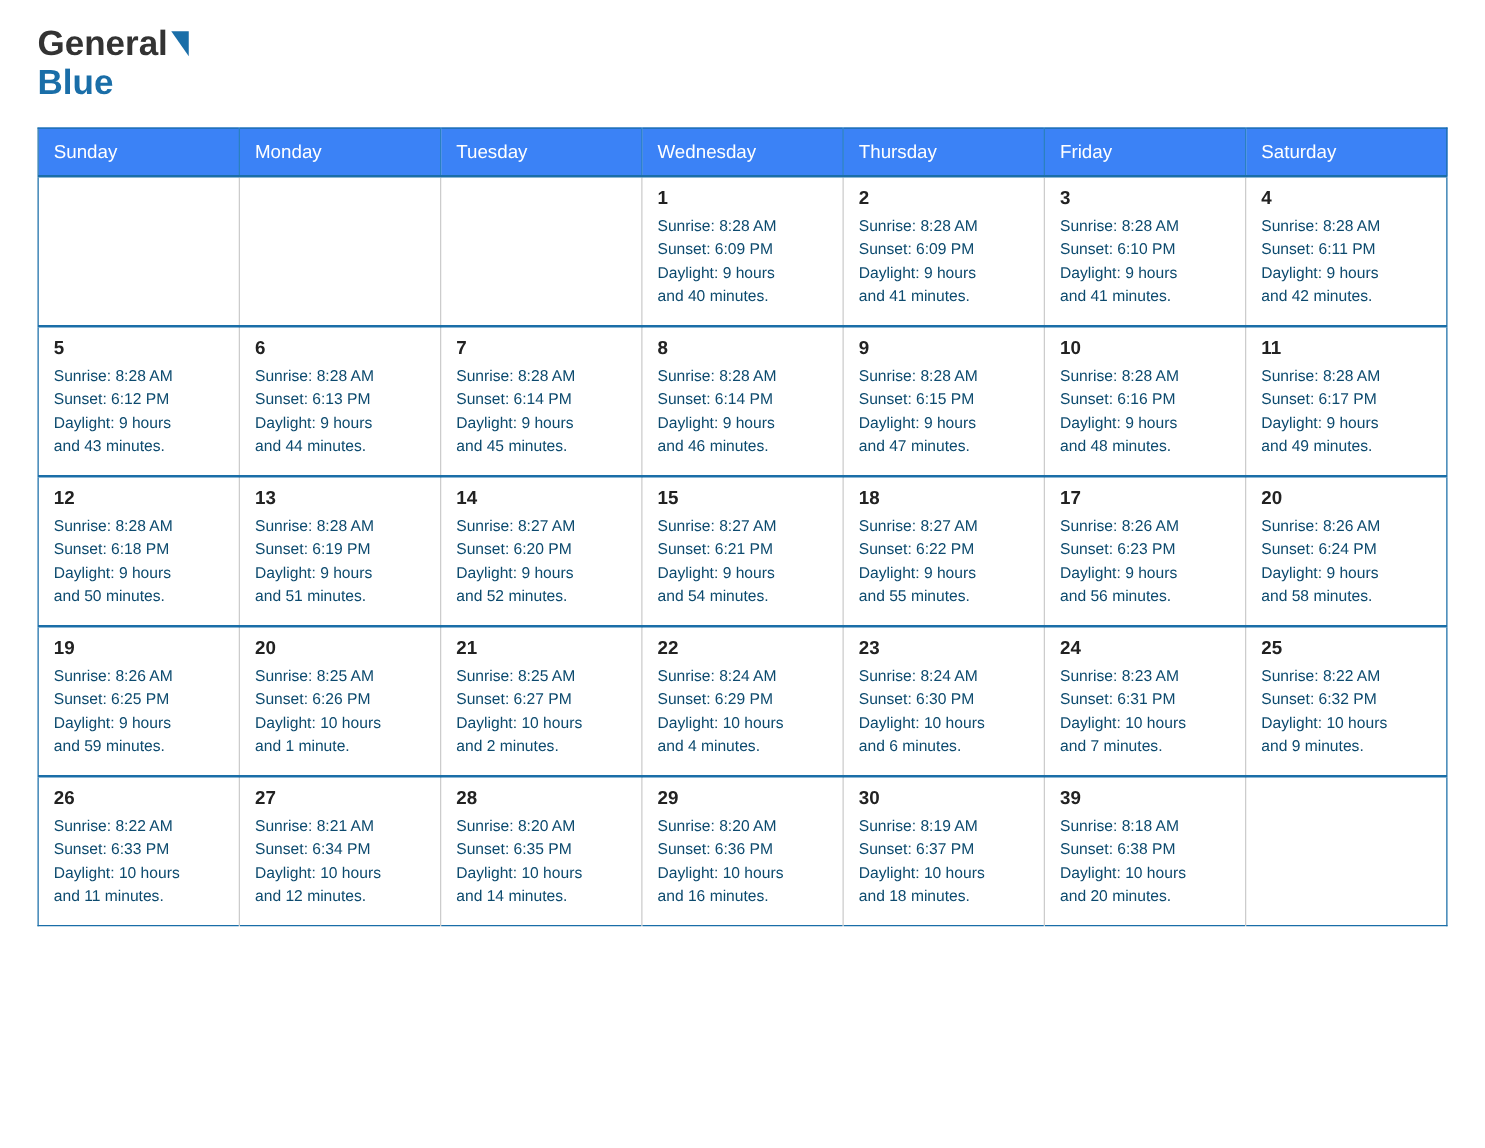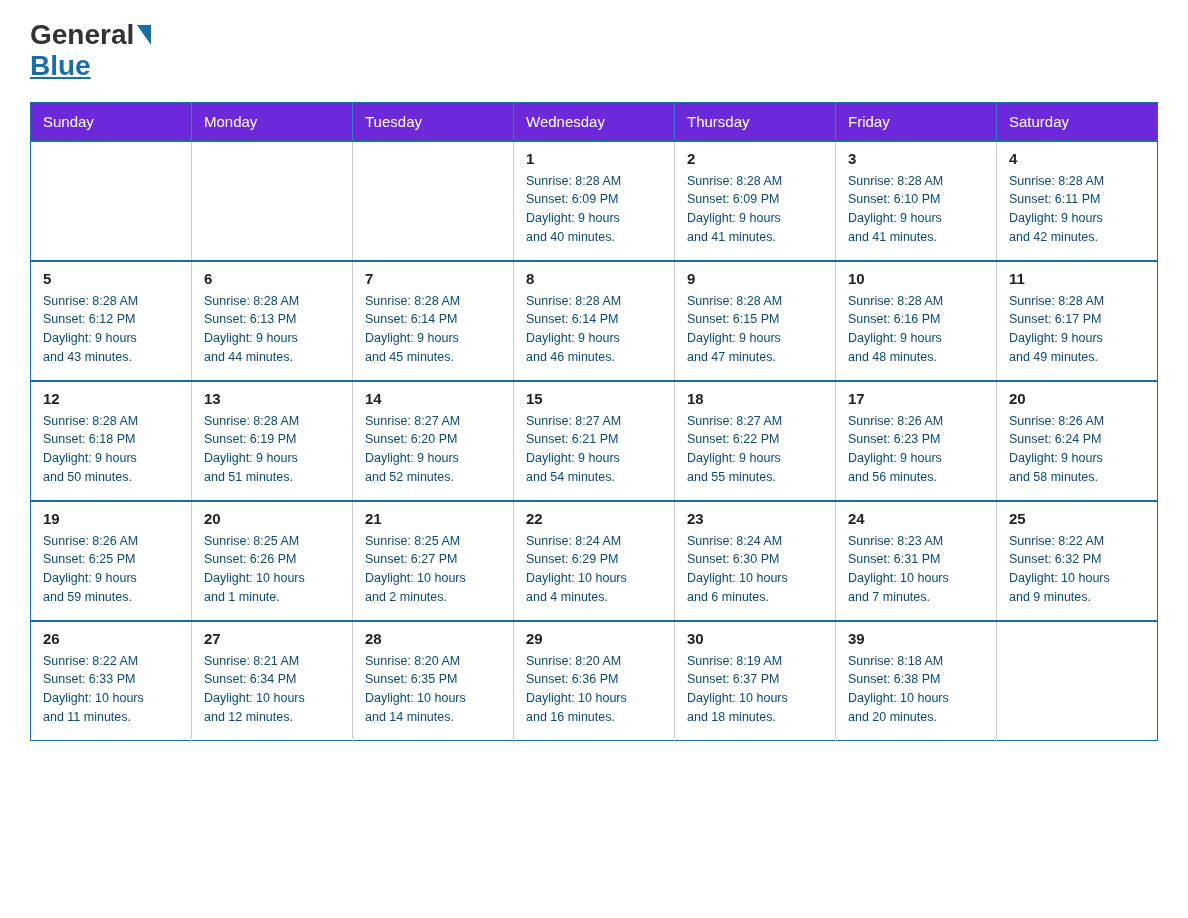"Blue" .logo-text-blue { text-decoration: underline -> none }
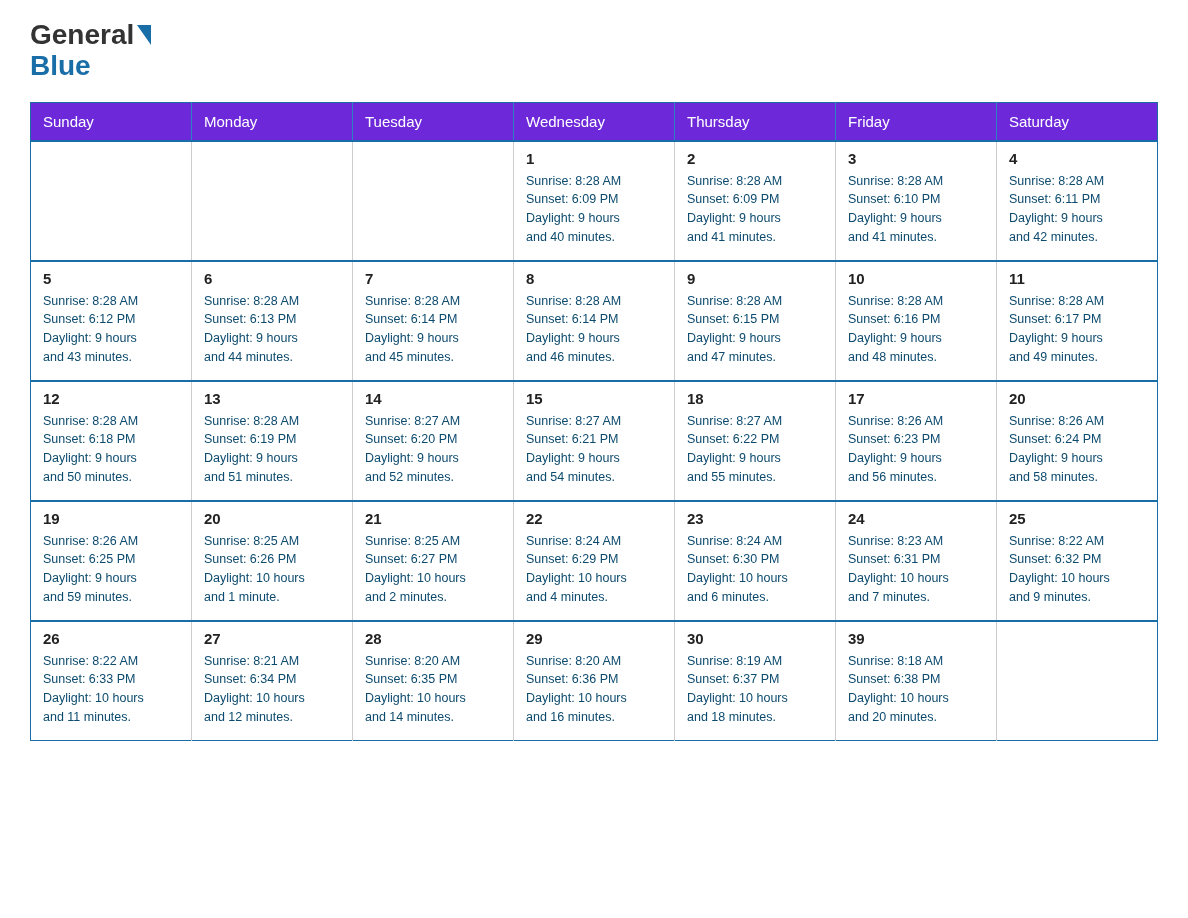"Sunday" .calendar thead tr { background-color: #6d28d9 -> #3b82f6 }
